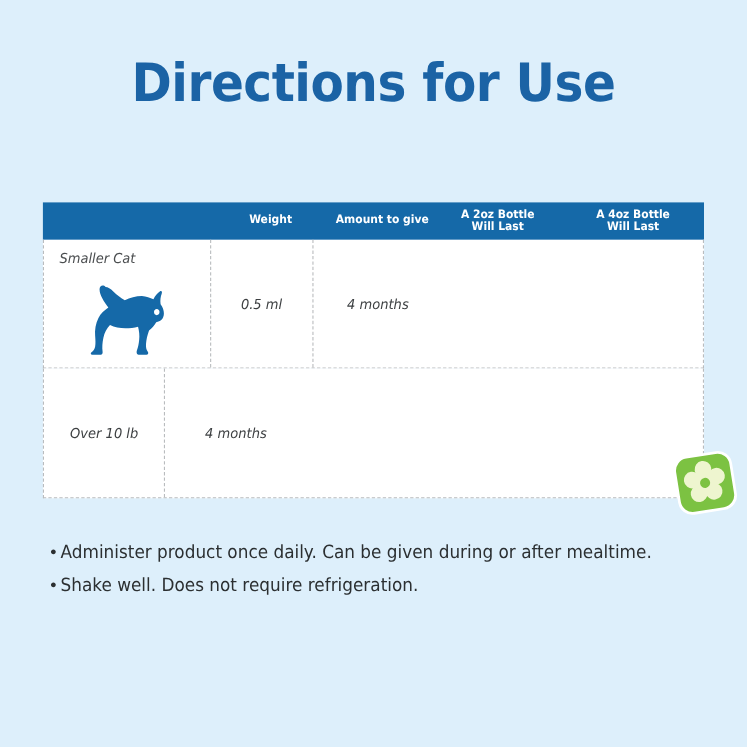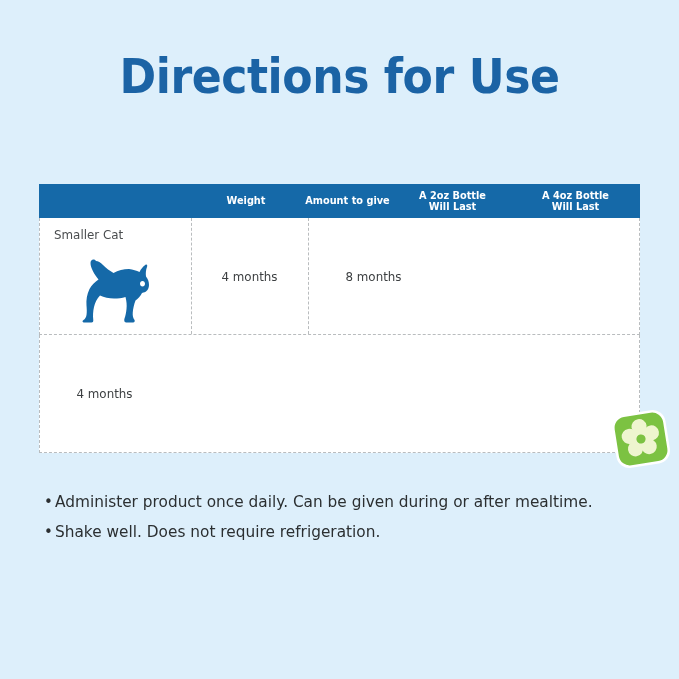"Smaller Cat" .t-row { font-style: none -> italic }
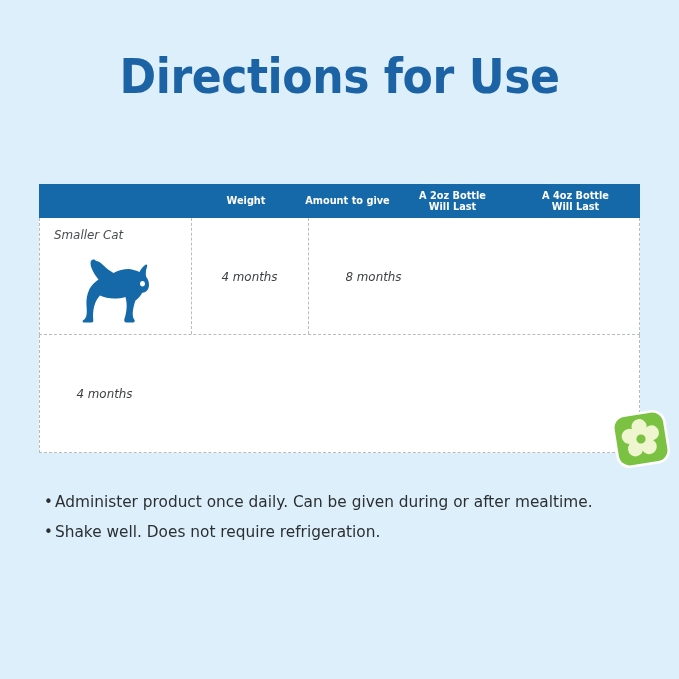"0.5 ml" div.cell { html: none -> <div> <span>0.5 ml</span> </div> }
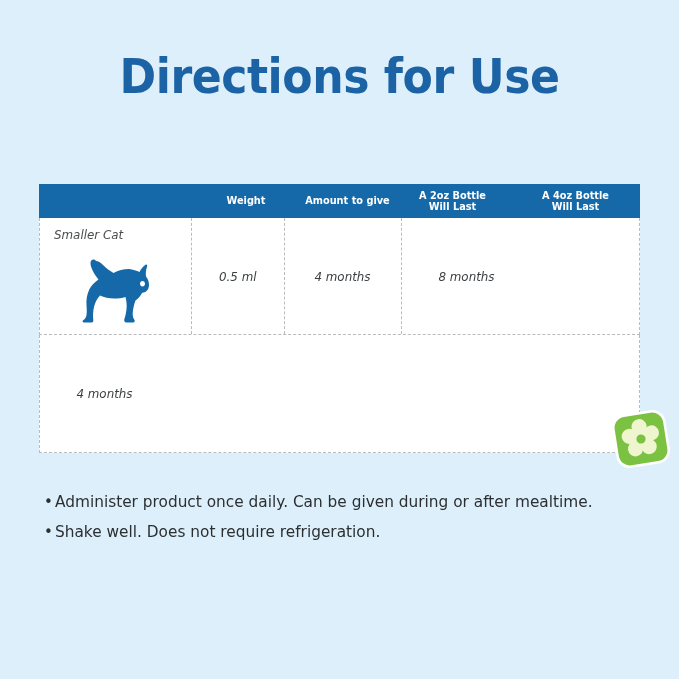"8 months" div.cell { html: <div> <span>8 months</span> </div> -> none }
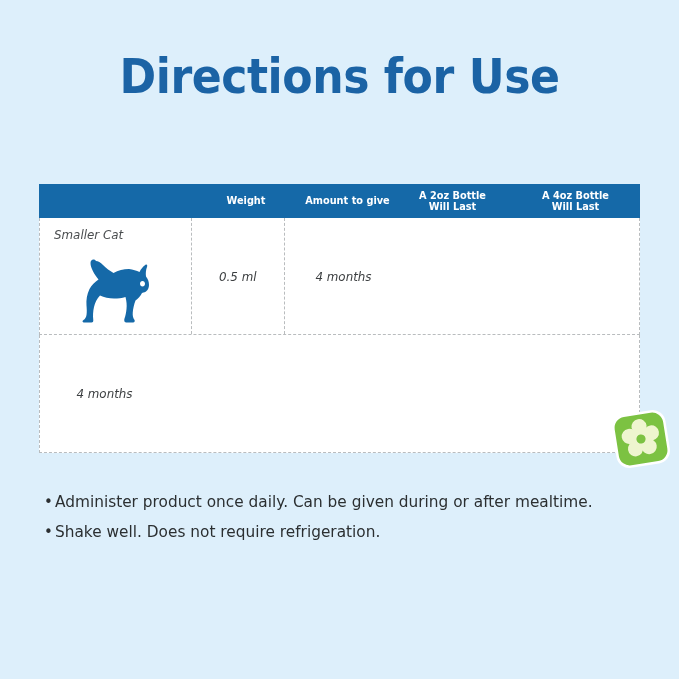"Over 10 lb" div.cell { html: none -> <div> <span>Over 10 lb</span> </div> }
